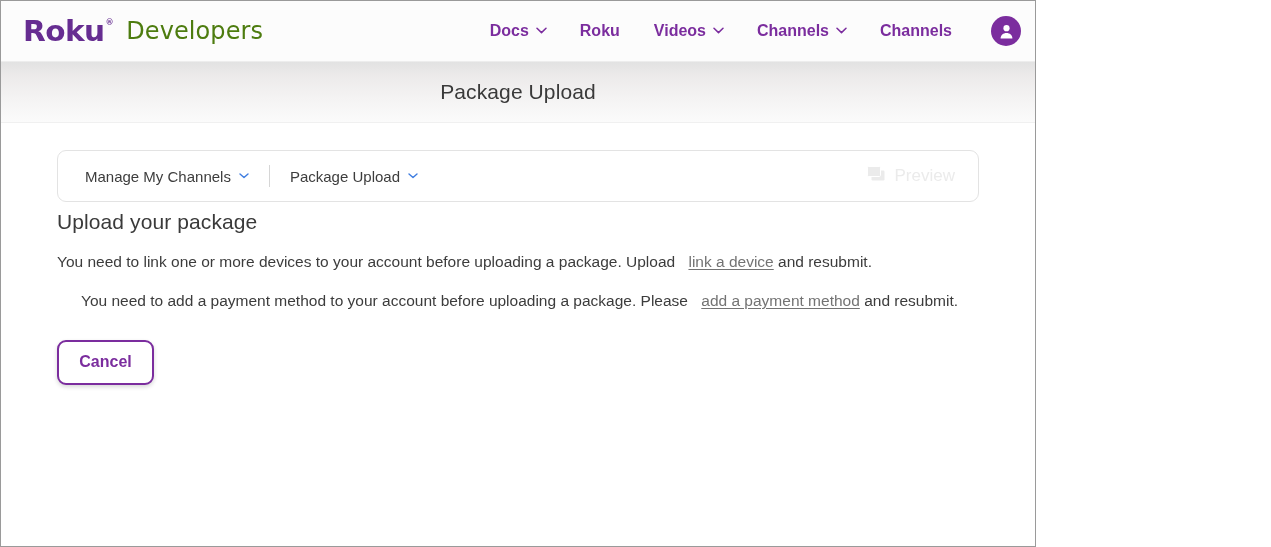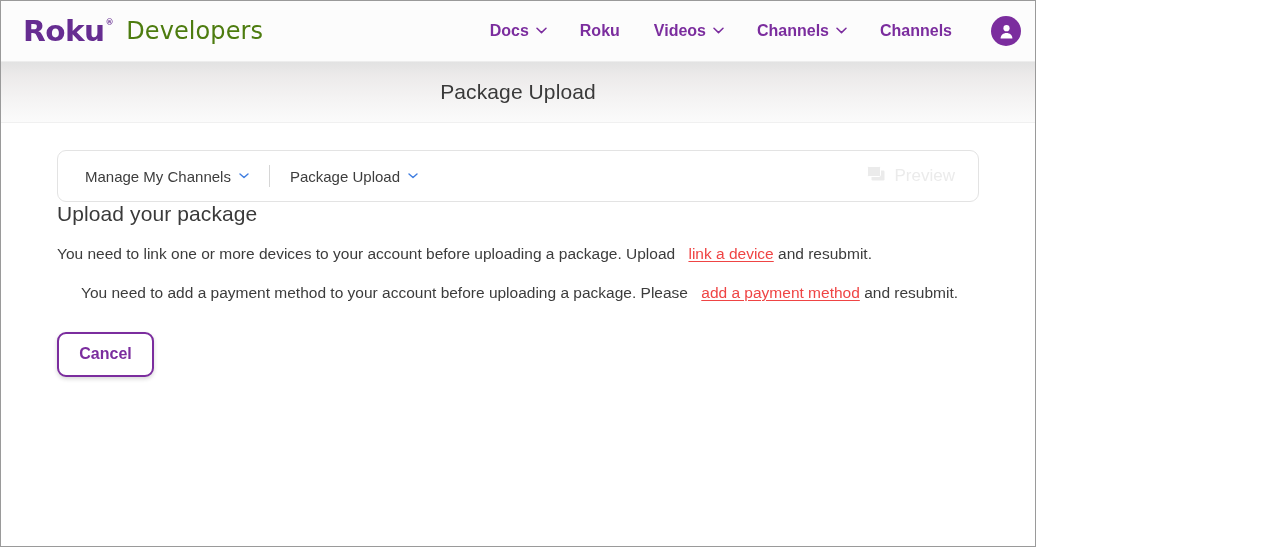"Manage My Channels" .breadcrumb-card { margin: 27px 28px 0 28px -> 27px 28px 8px 28px }
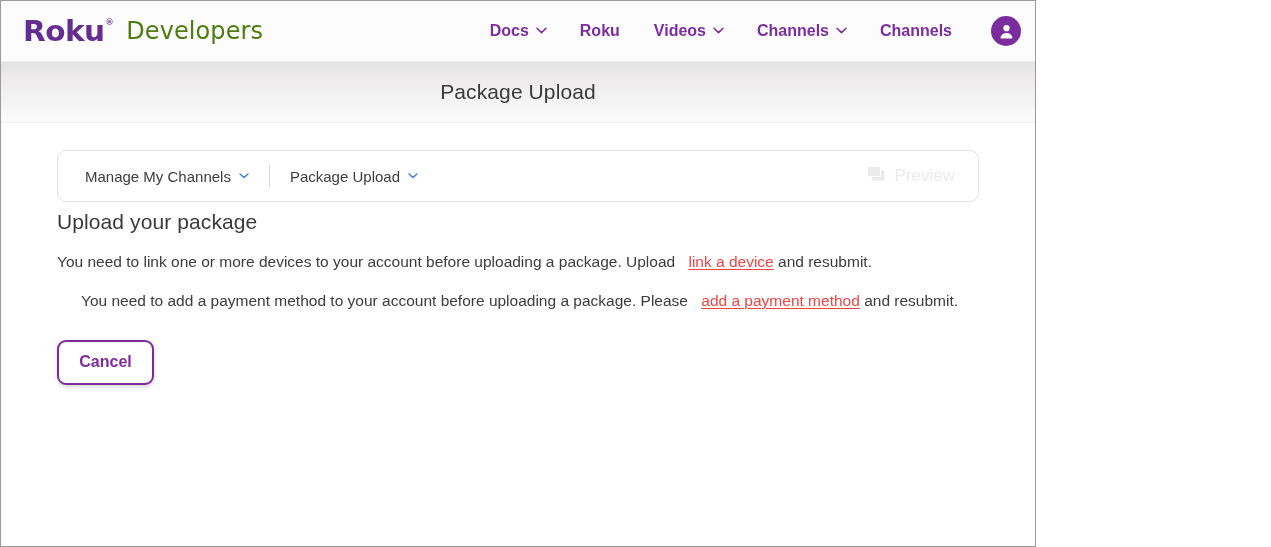"link a device" .msg a { color: #ef4444 -> #737373 }
